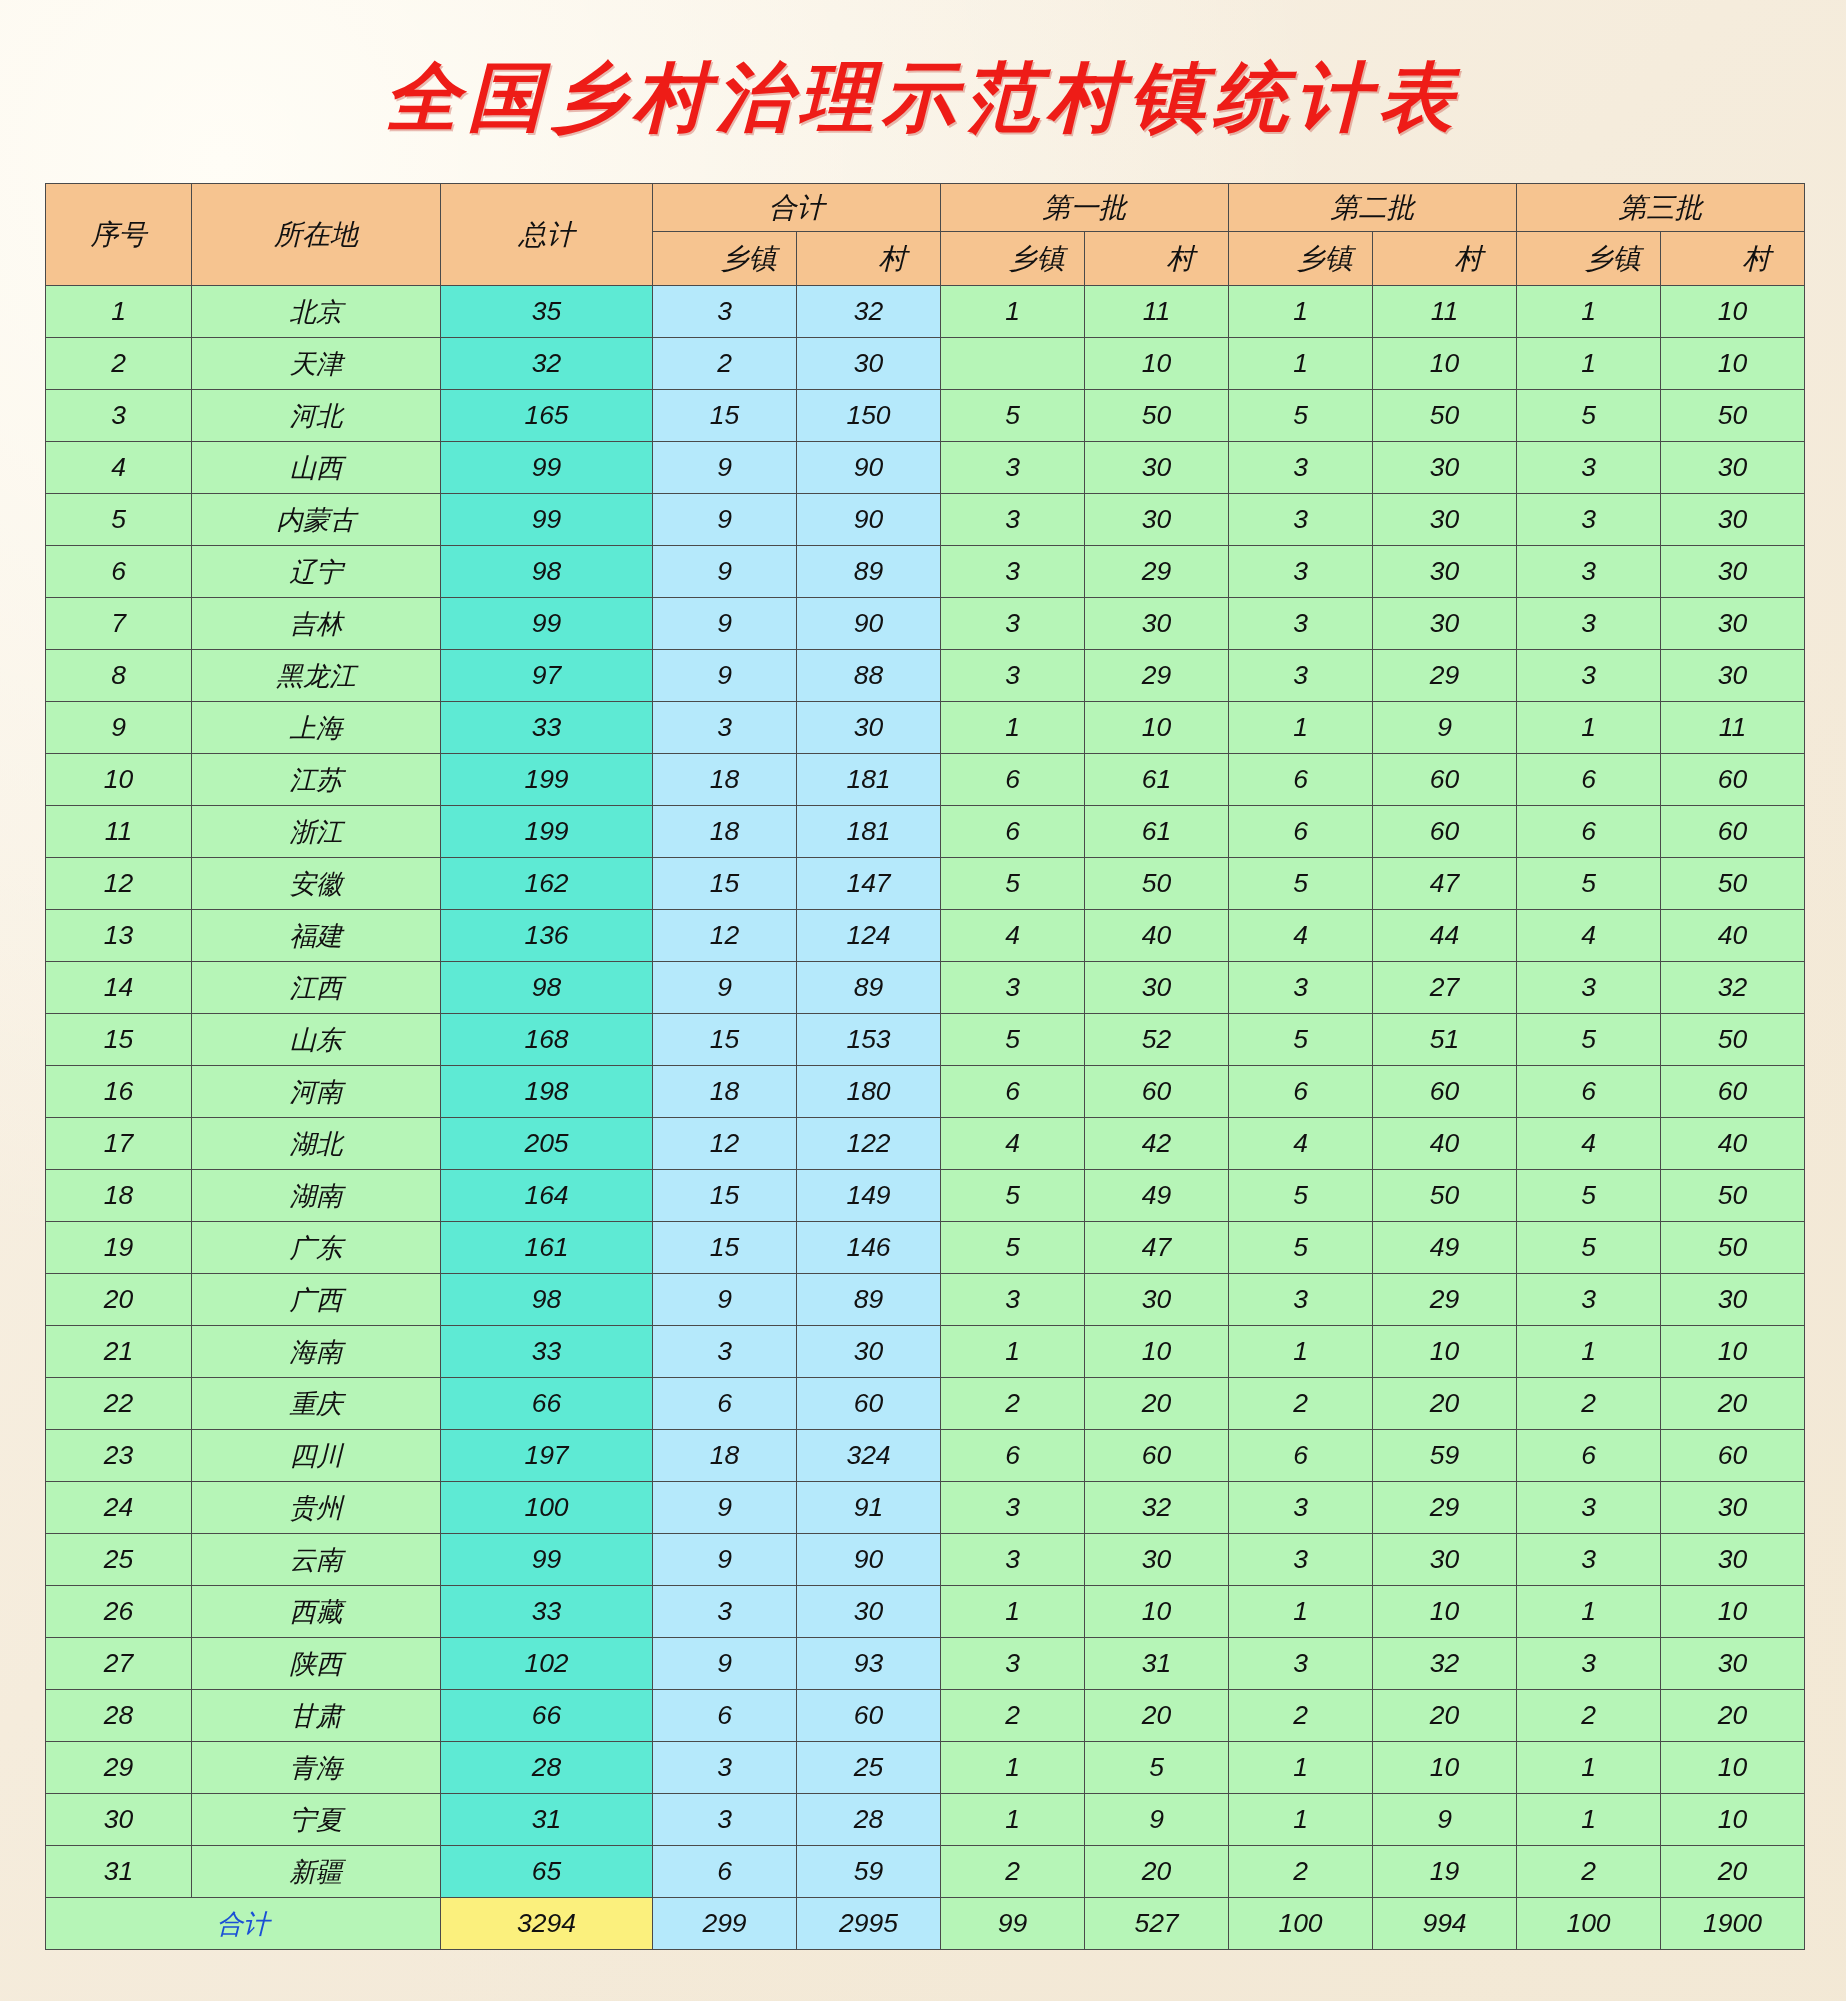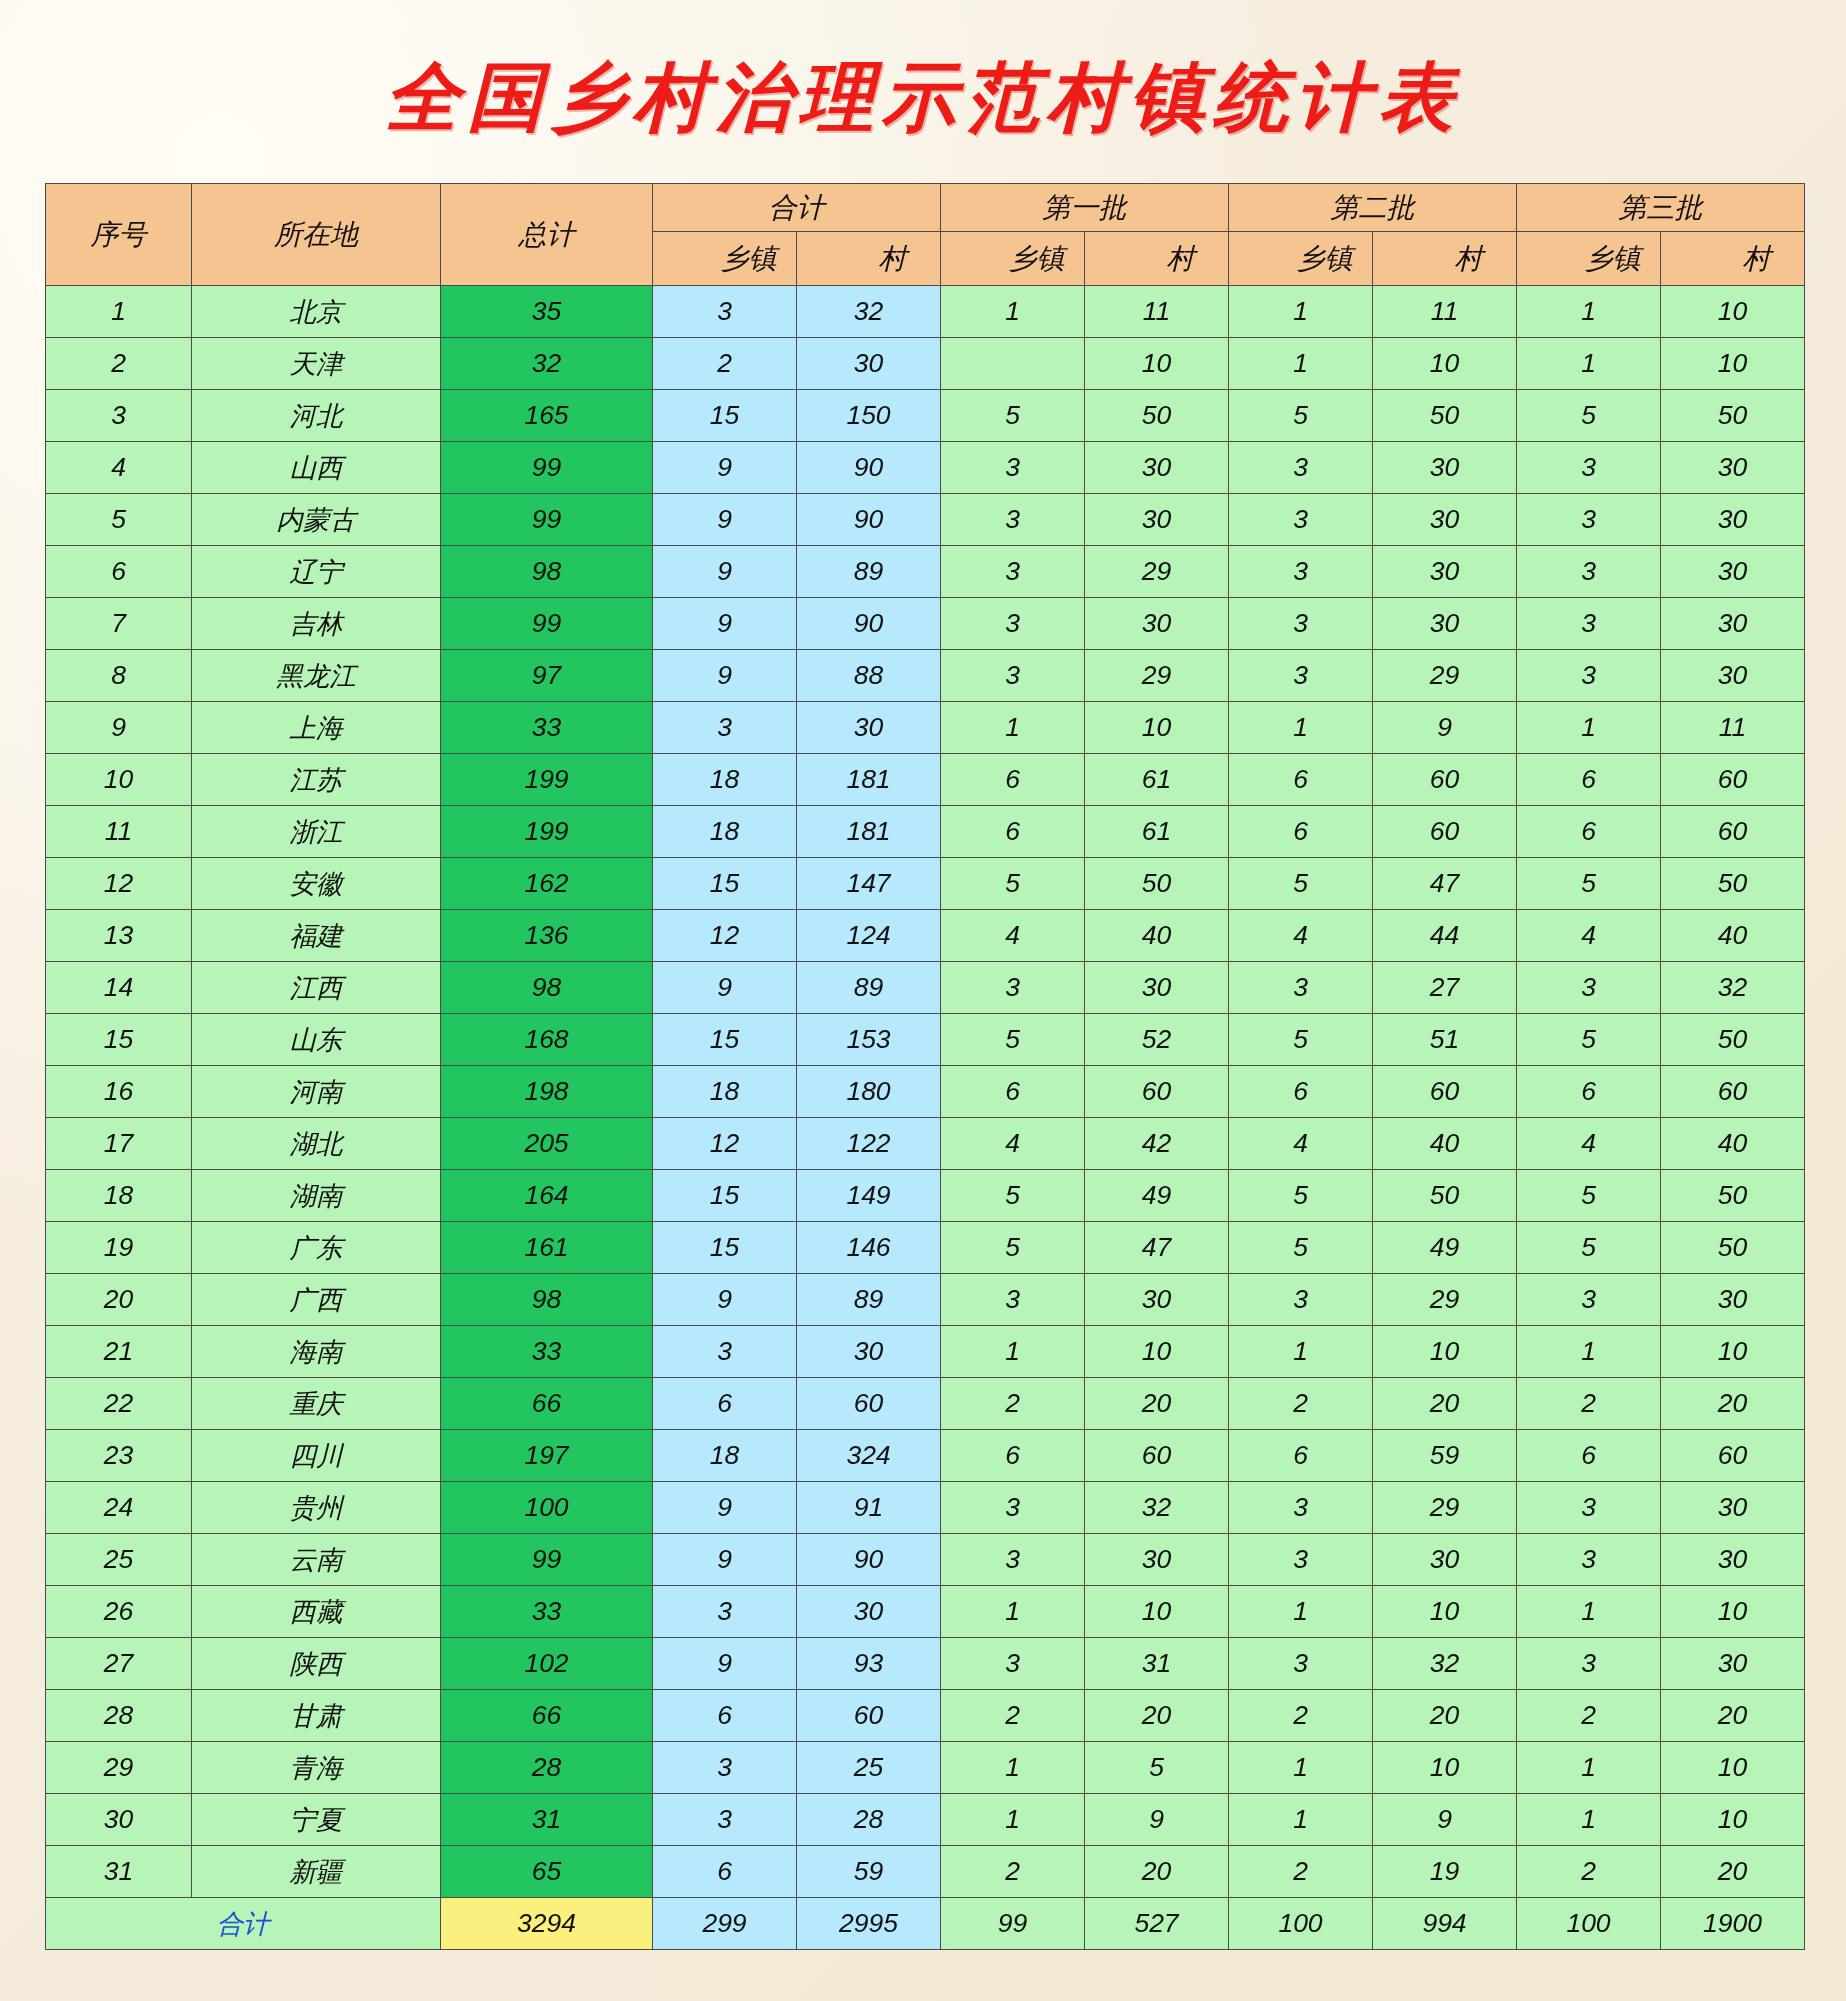"35" tbody td.total-col { background: #22c55e -> #5eead4 }
